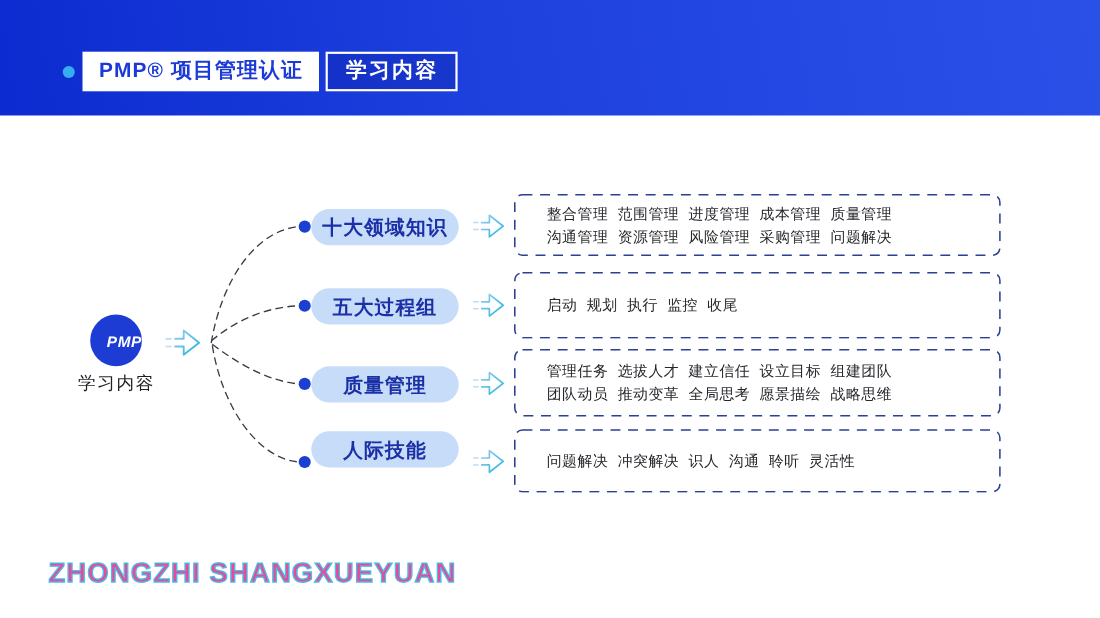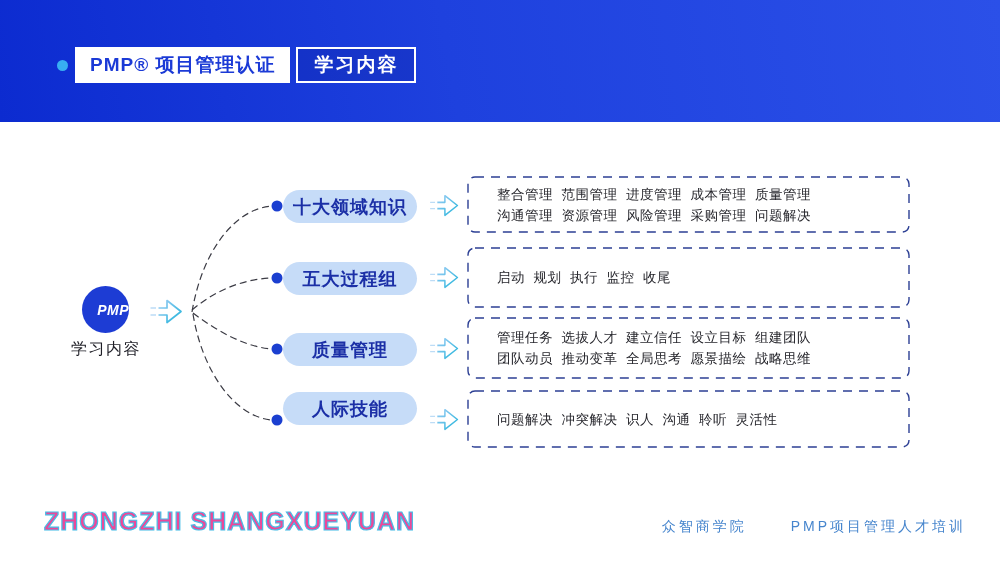"PMP® 项目管理认证" .header { height: 122px -> 105px }
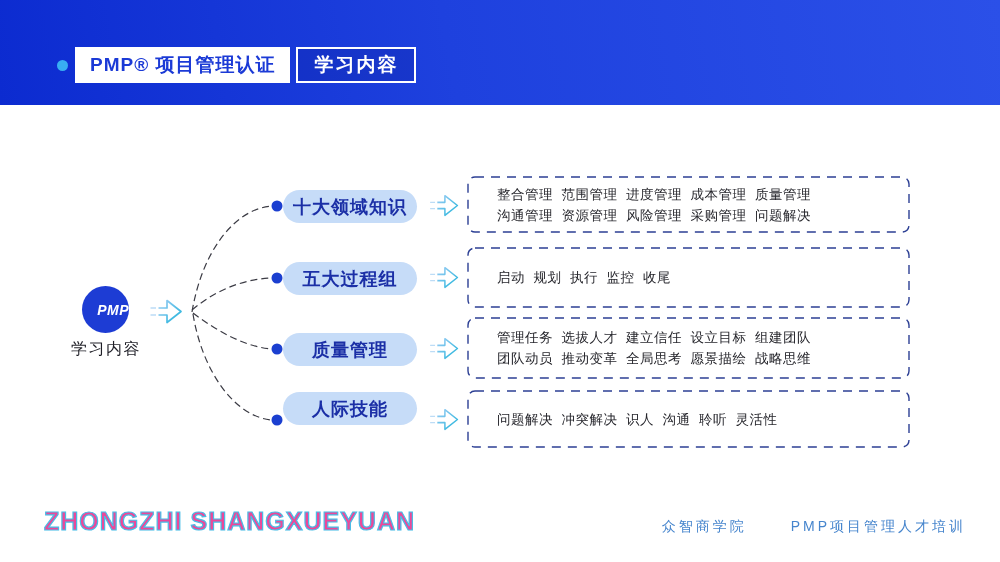"众智商学院" div.footer-right { html: <div> <span>众智商学院</span> <span>PMP项目管理人才培训</span> </div> -> none }
